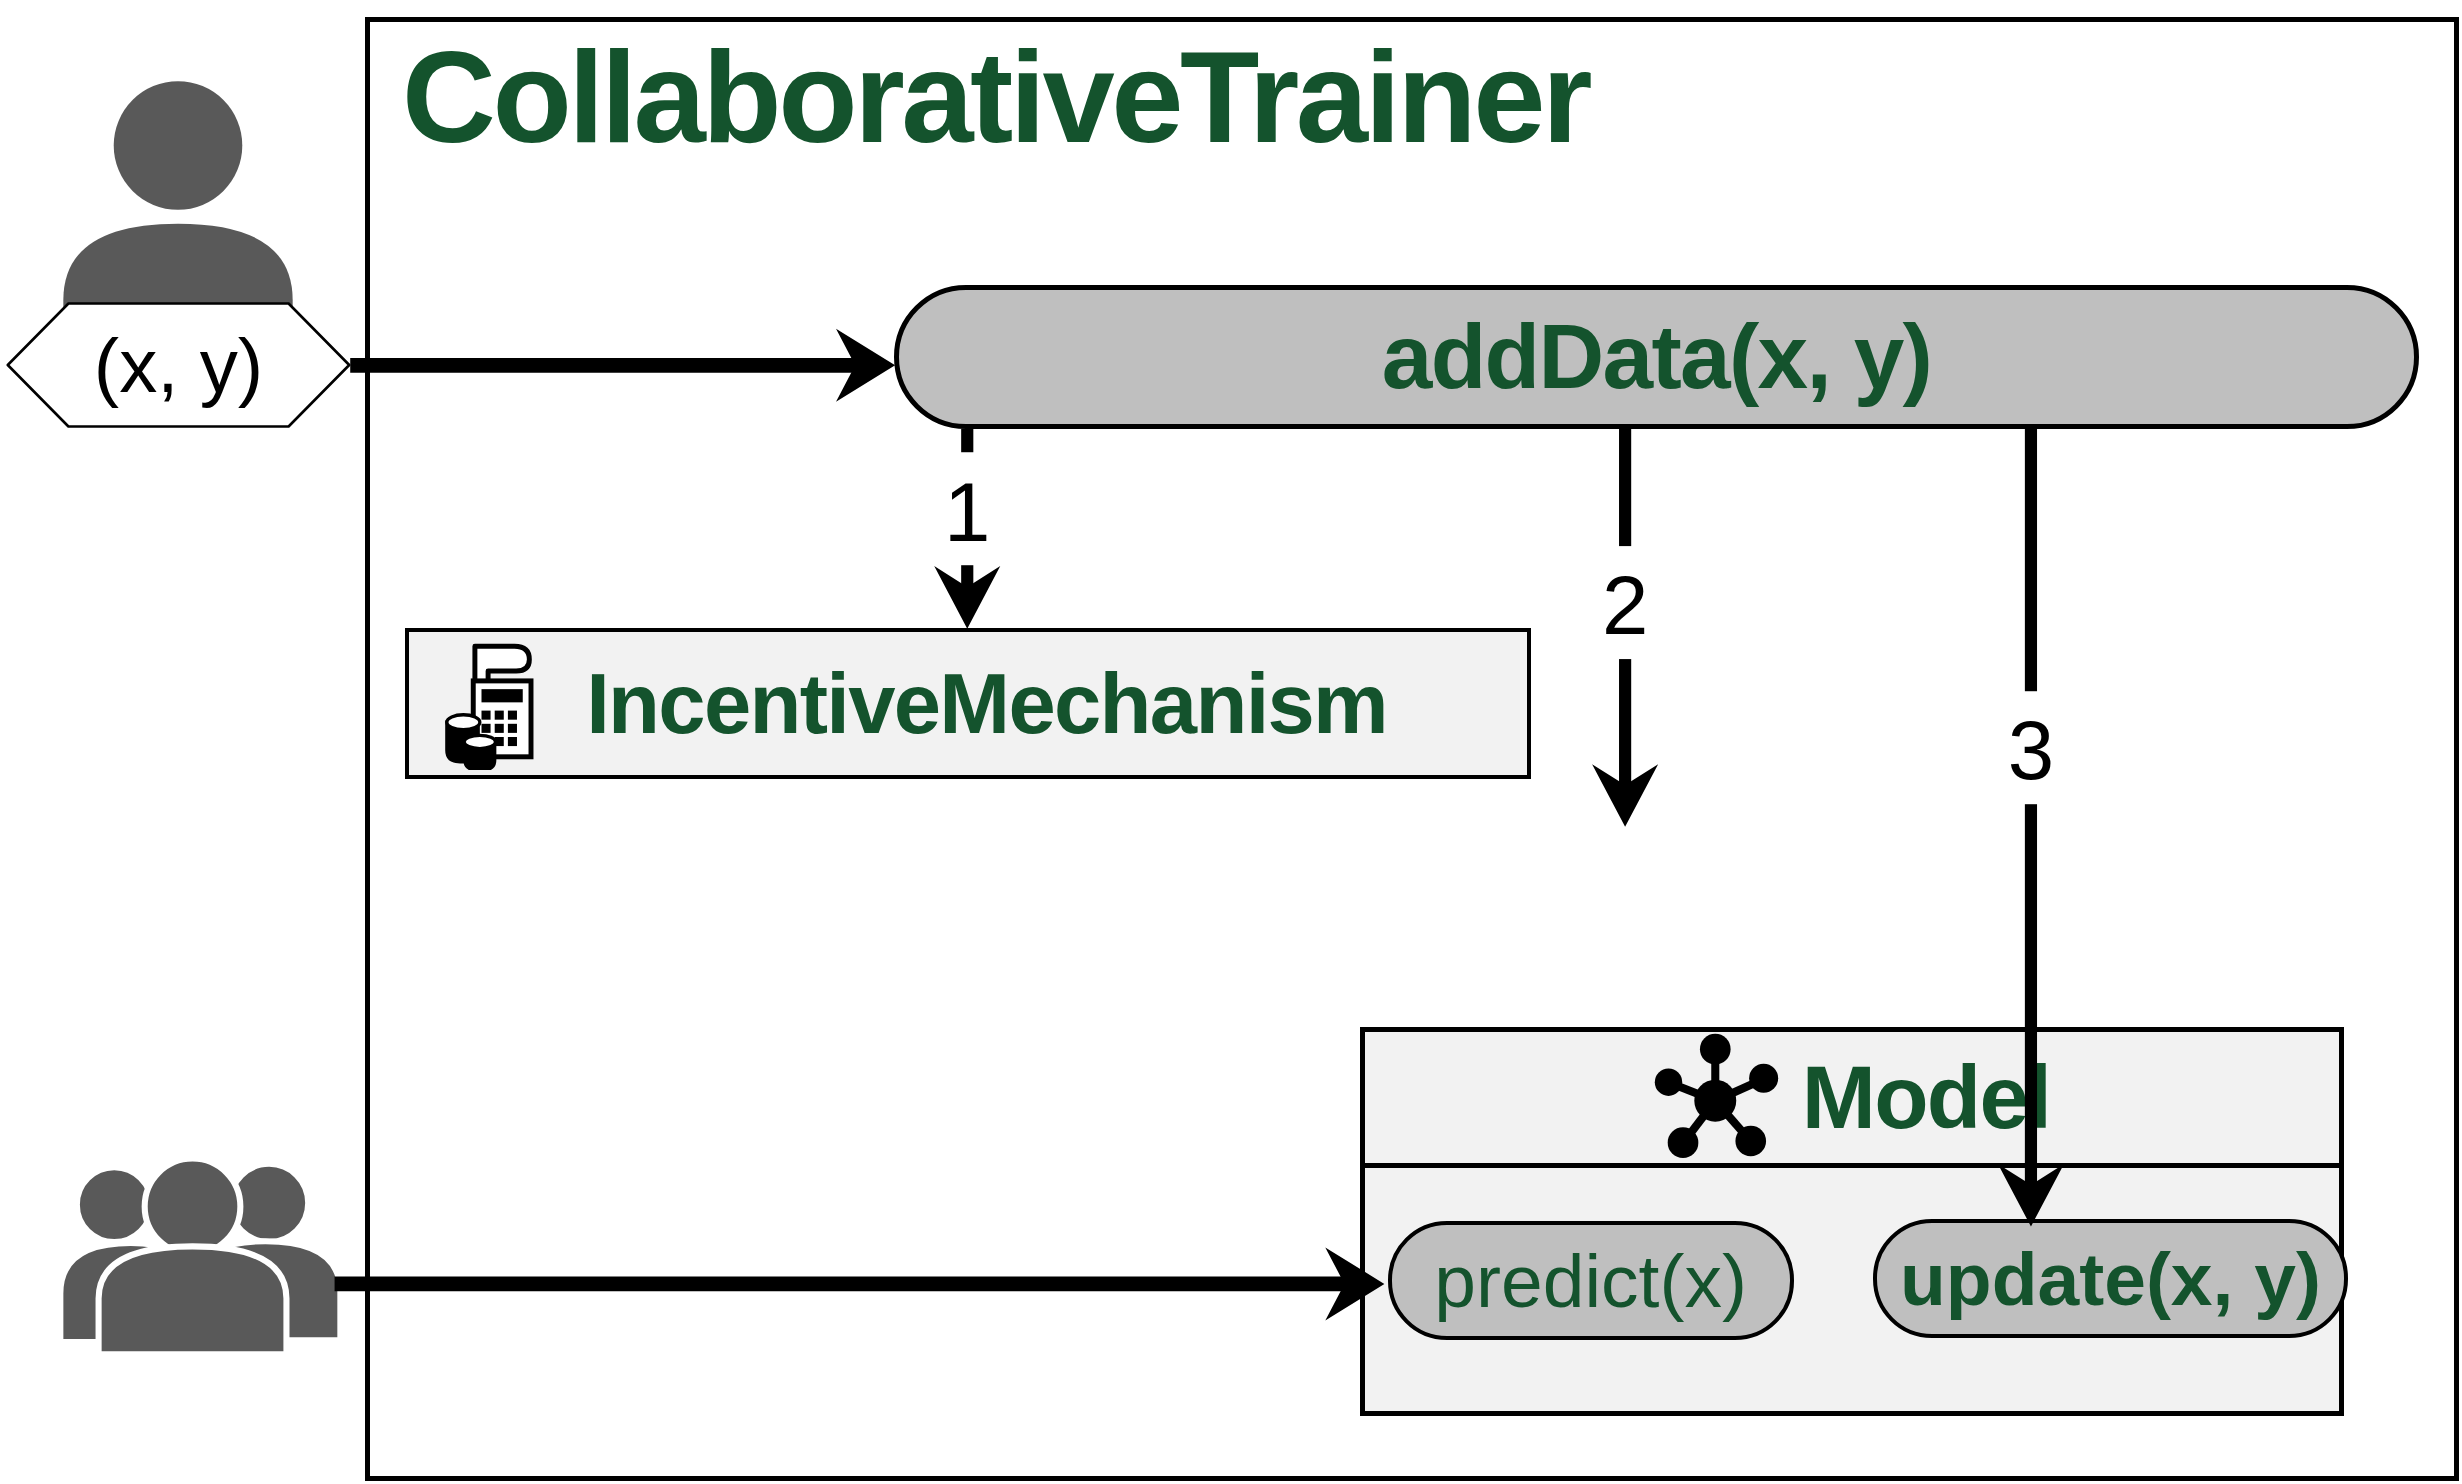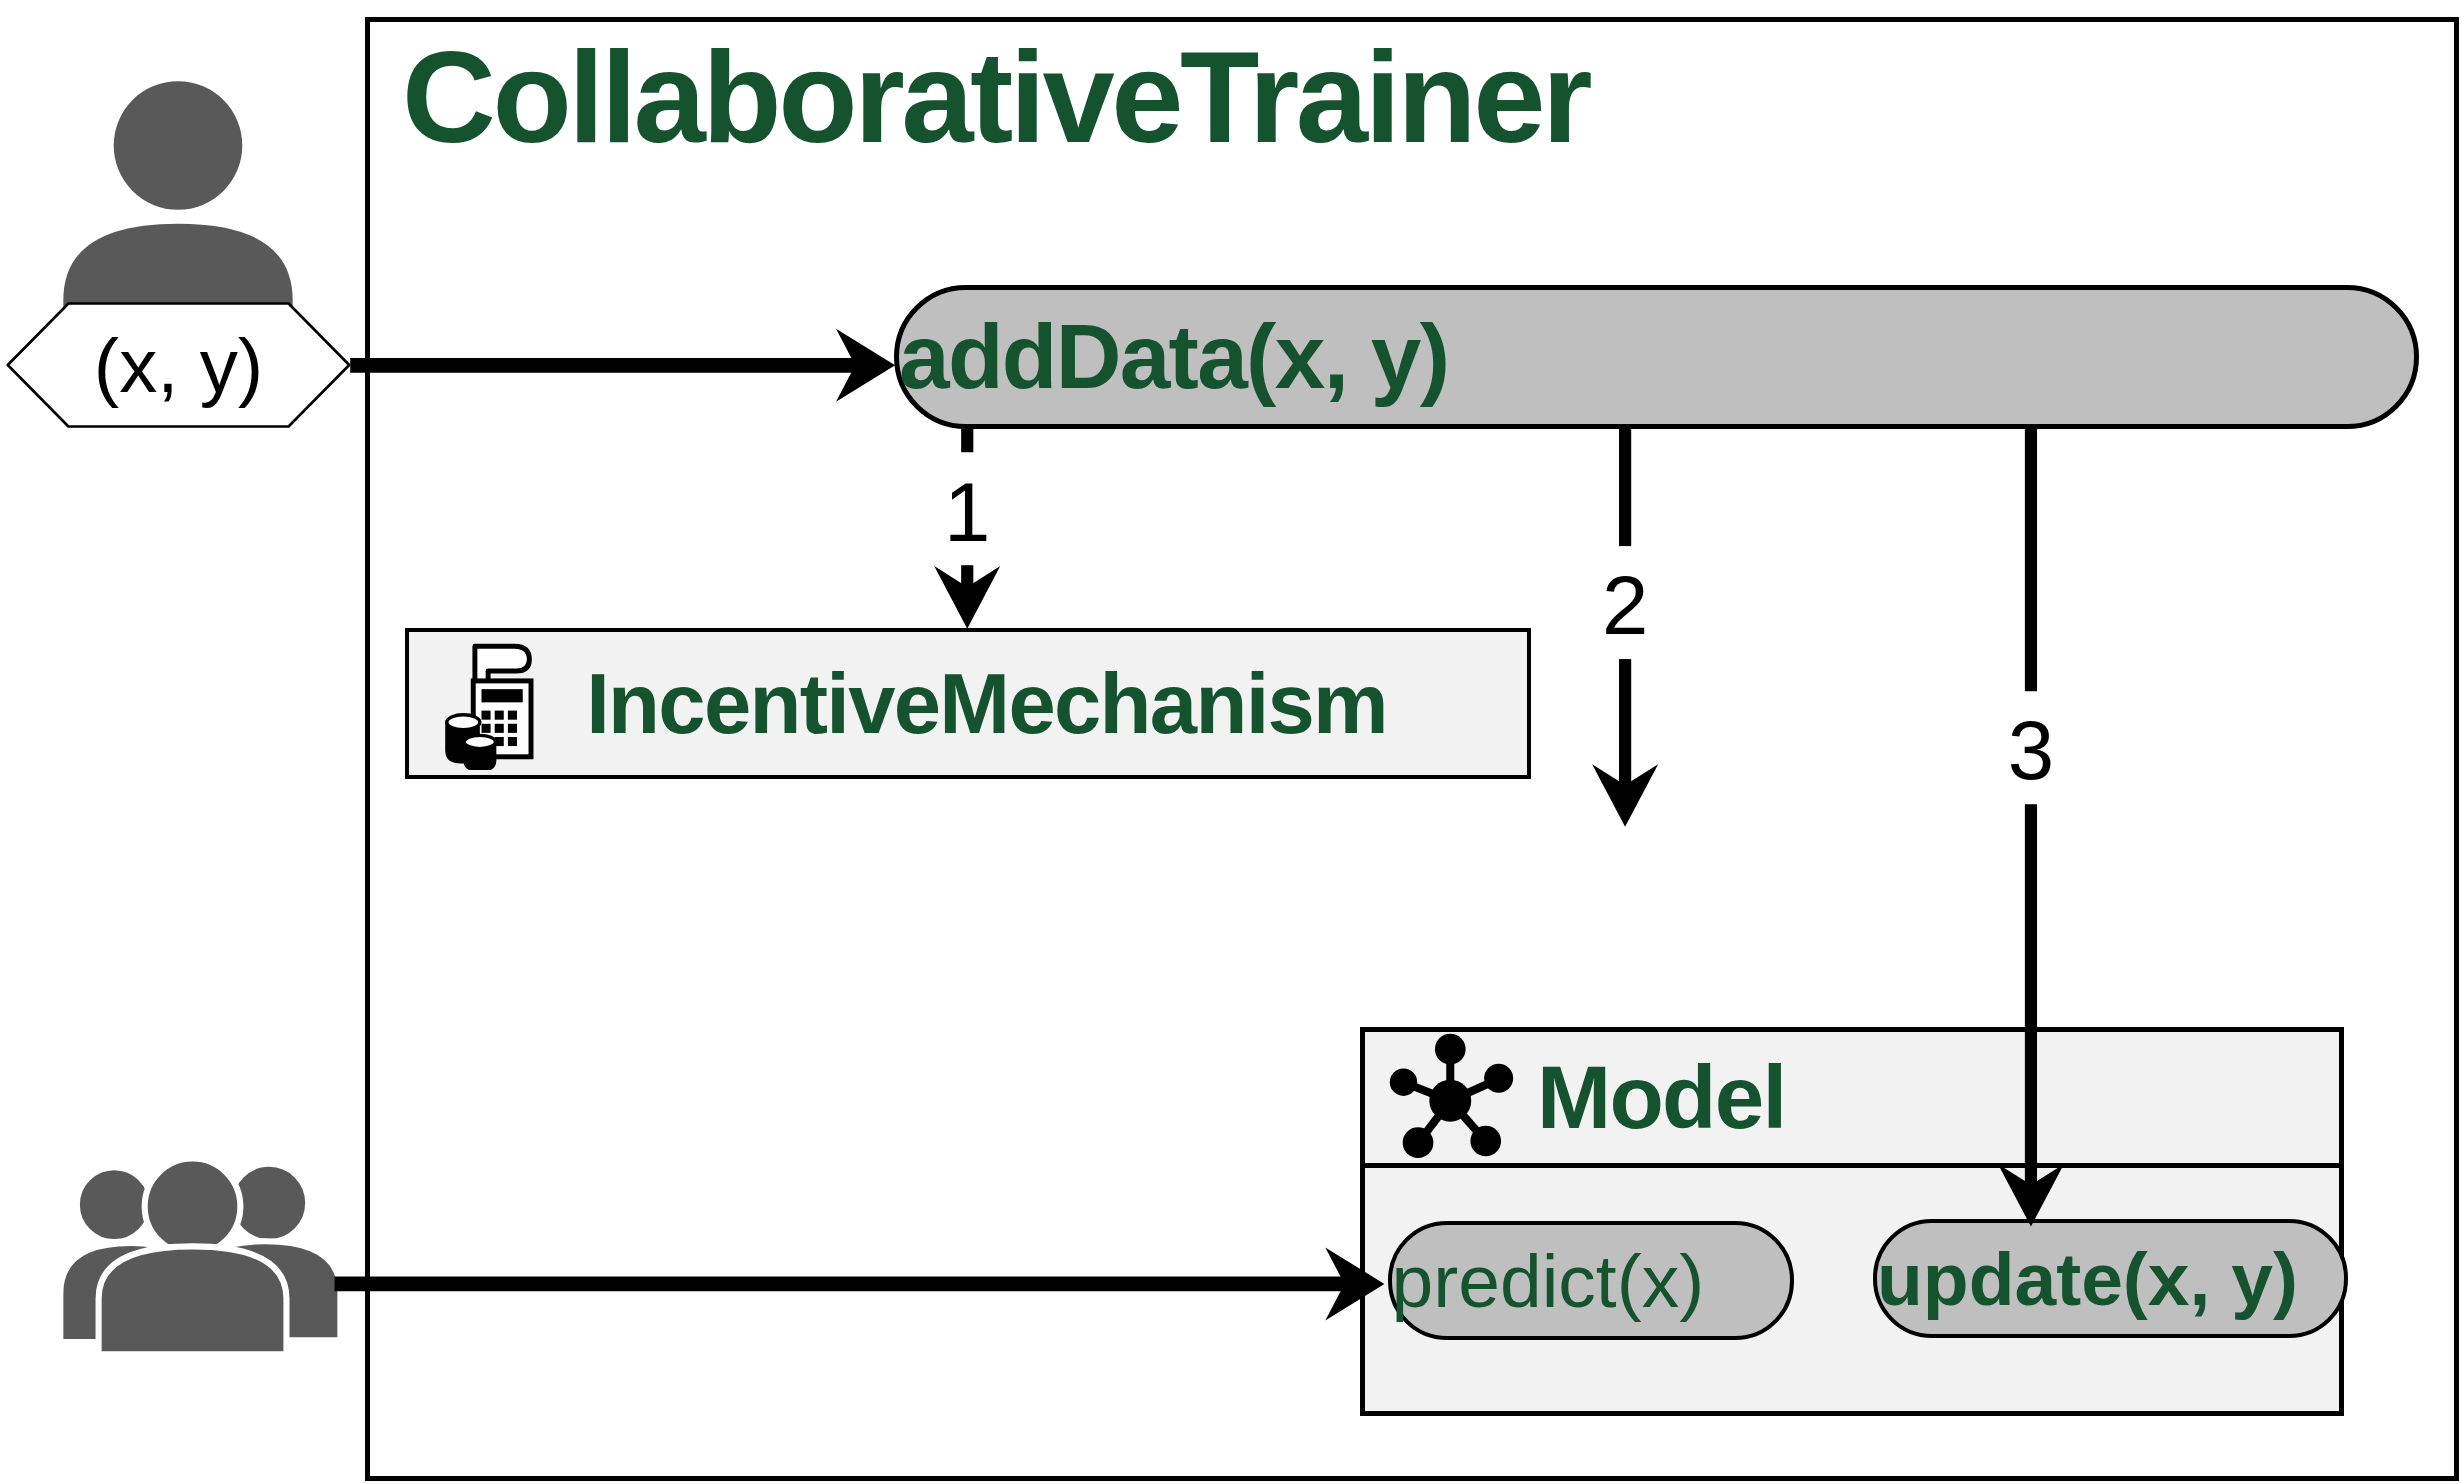"addData(x, y)" .method-pill { justify-content: flex-start -> center }
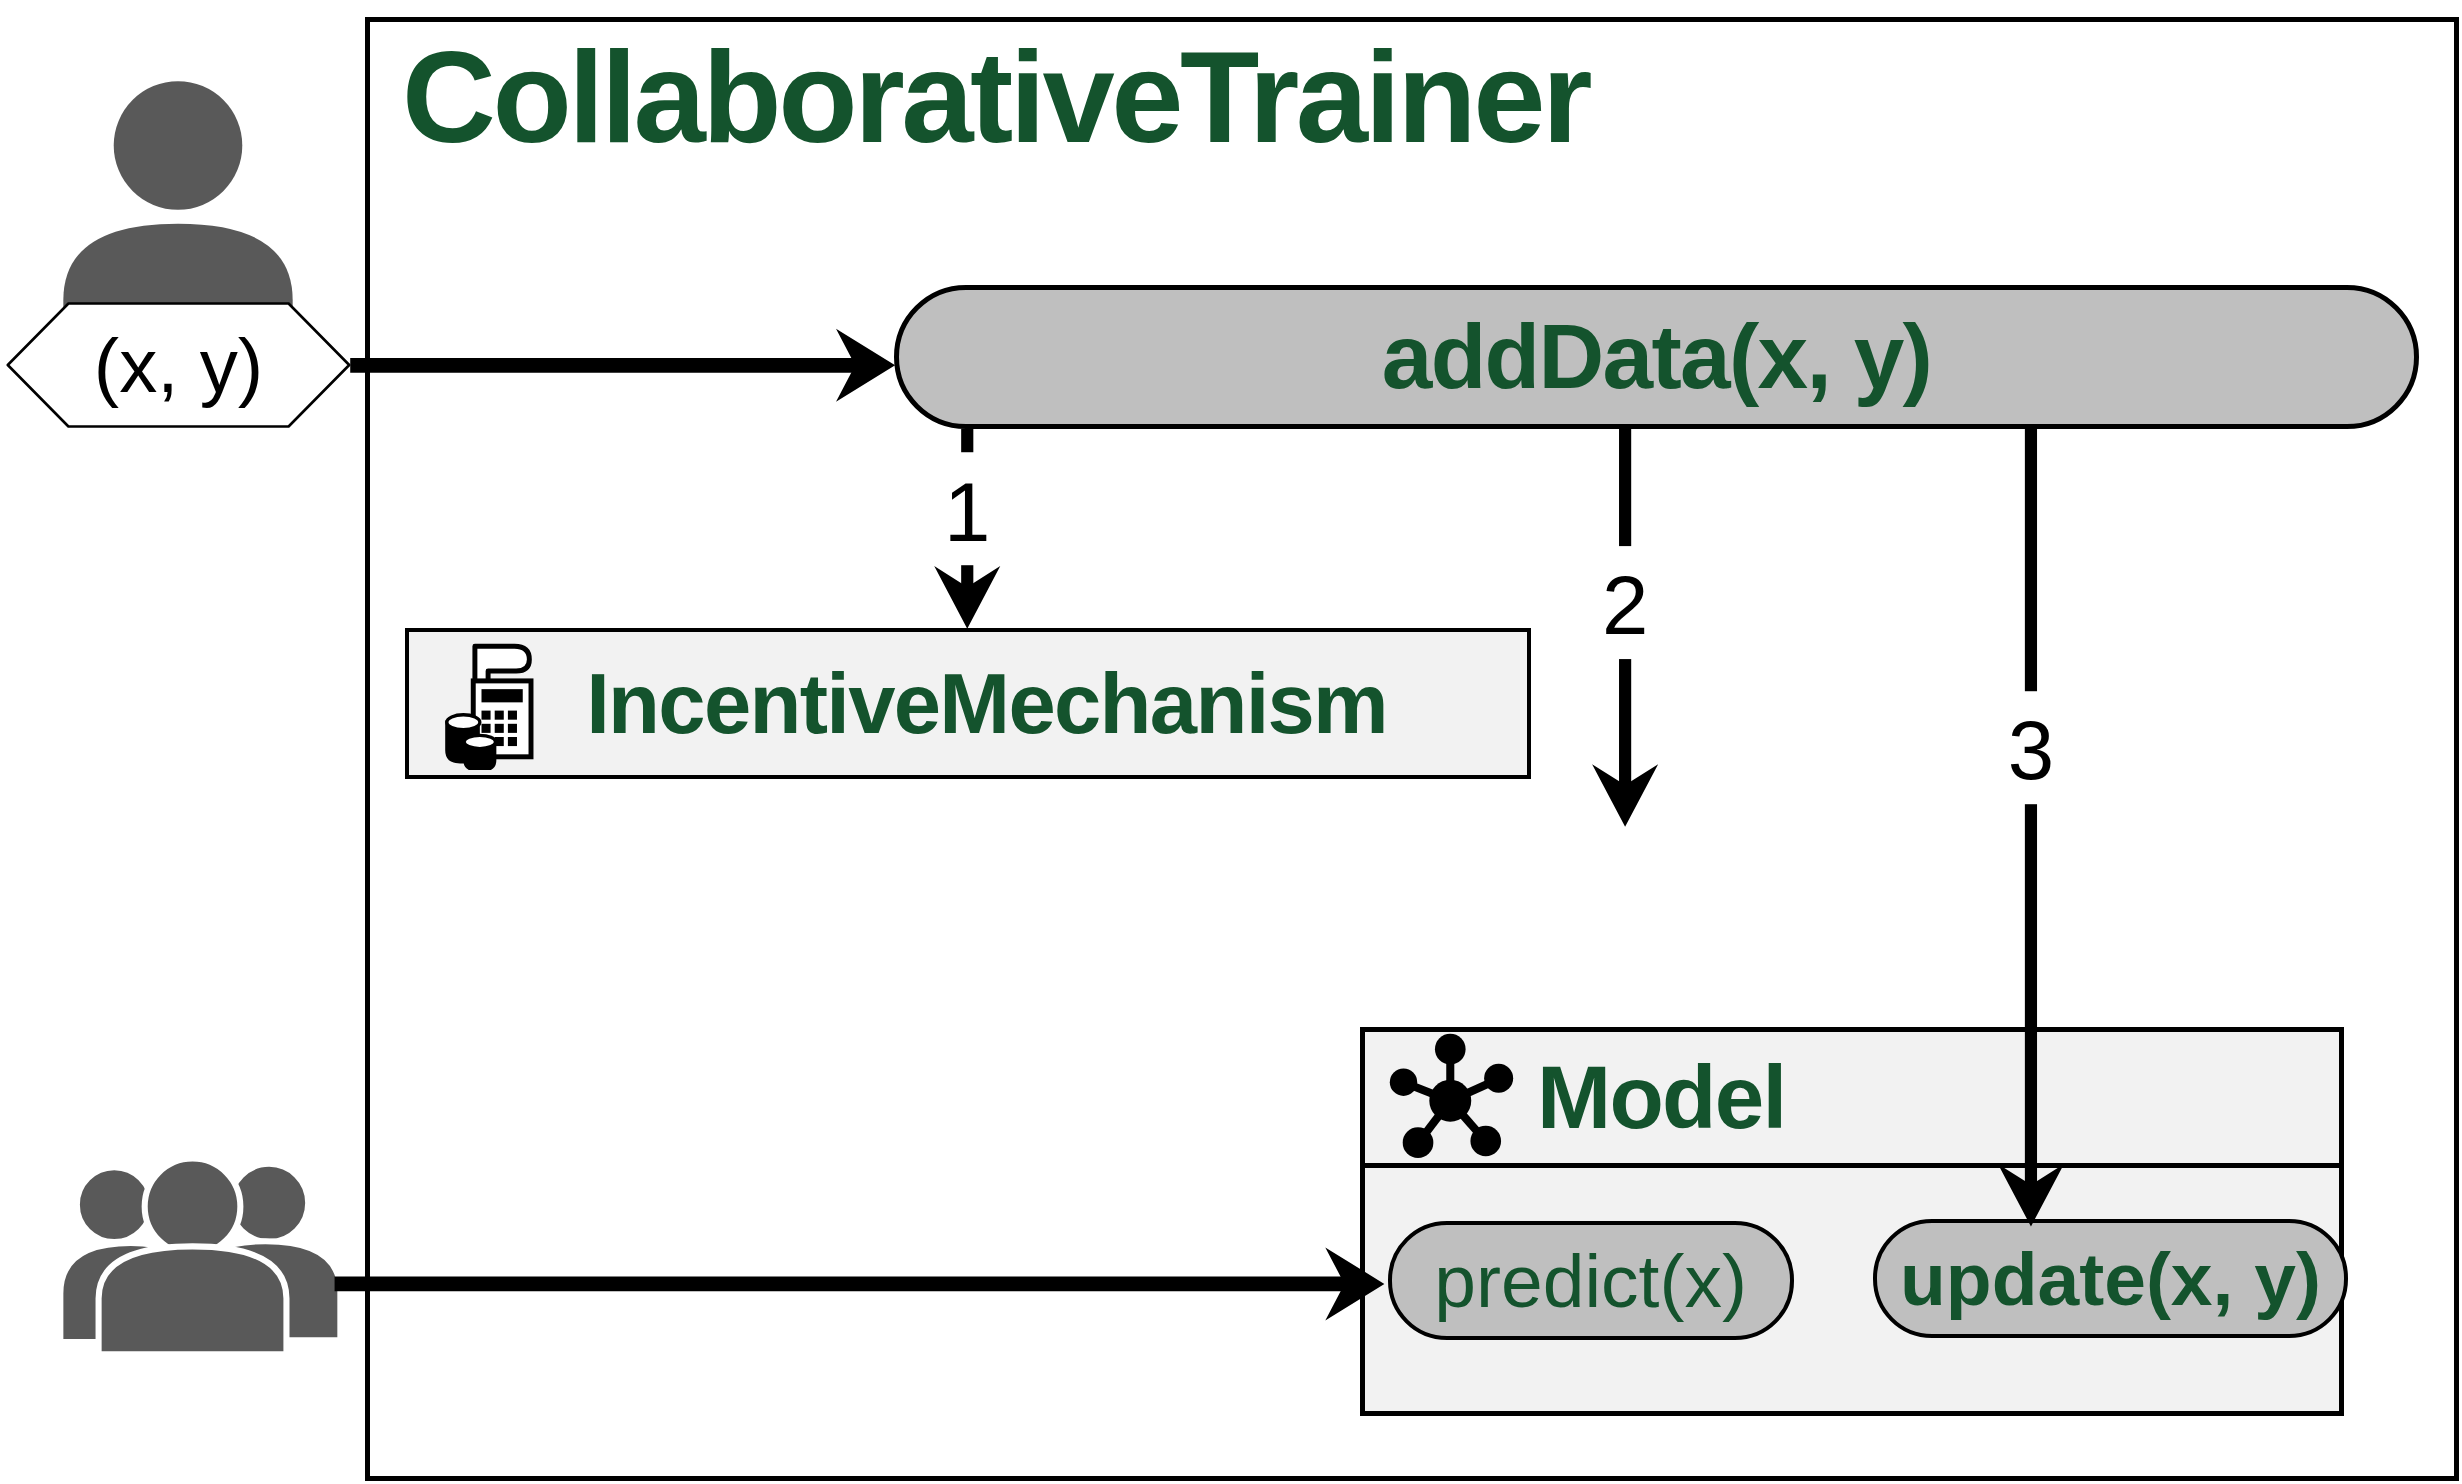"Model" .model-header { justify-content: none -> center }
